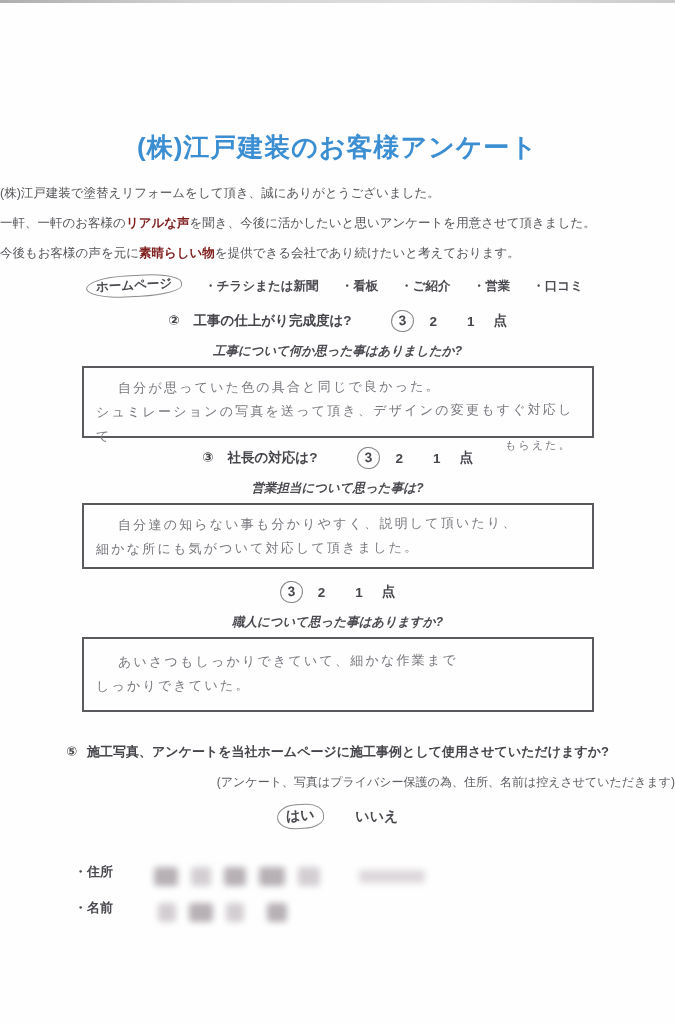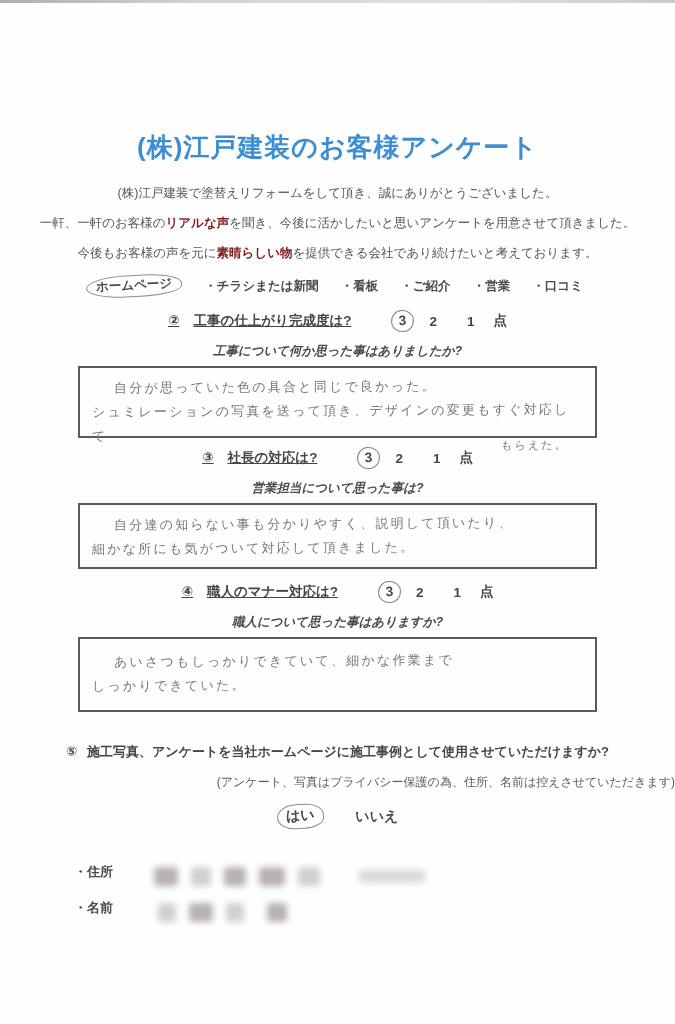"(株)江戸建装で塗替えリフォームをして頂き、誠にありがとうございました。" .intro { text-align: center -> left }
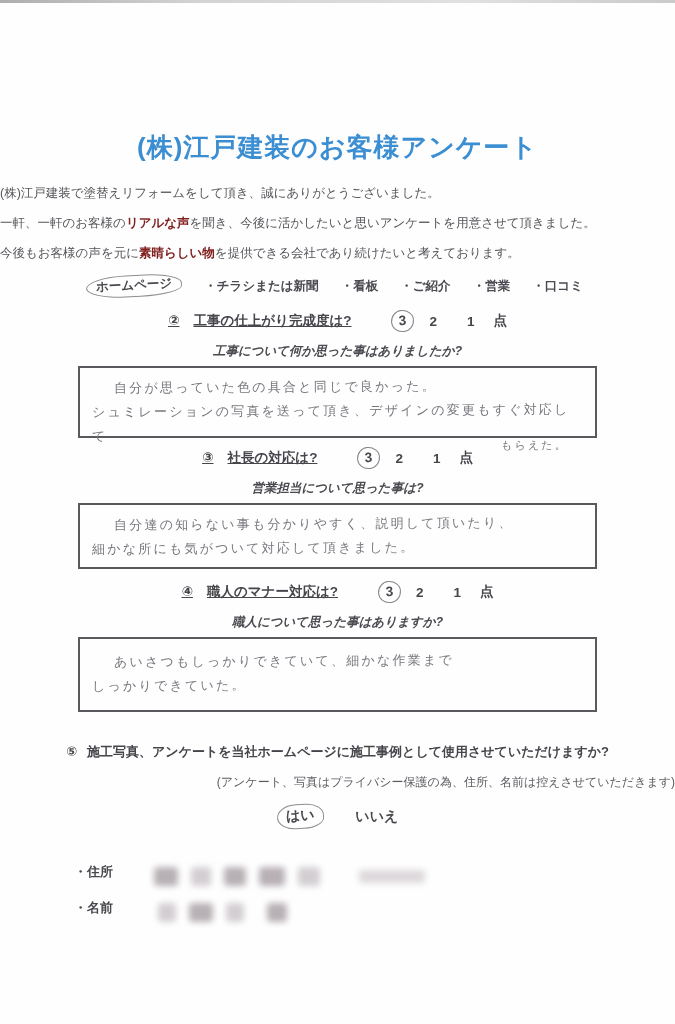"② 工事の仕上がり完成度は?" .rating-row .qtext { text-decoration: underline -> none }
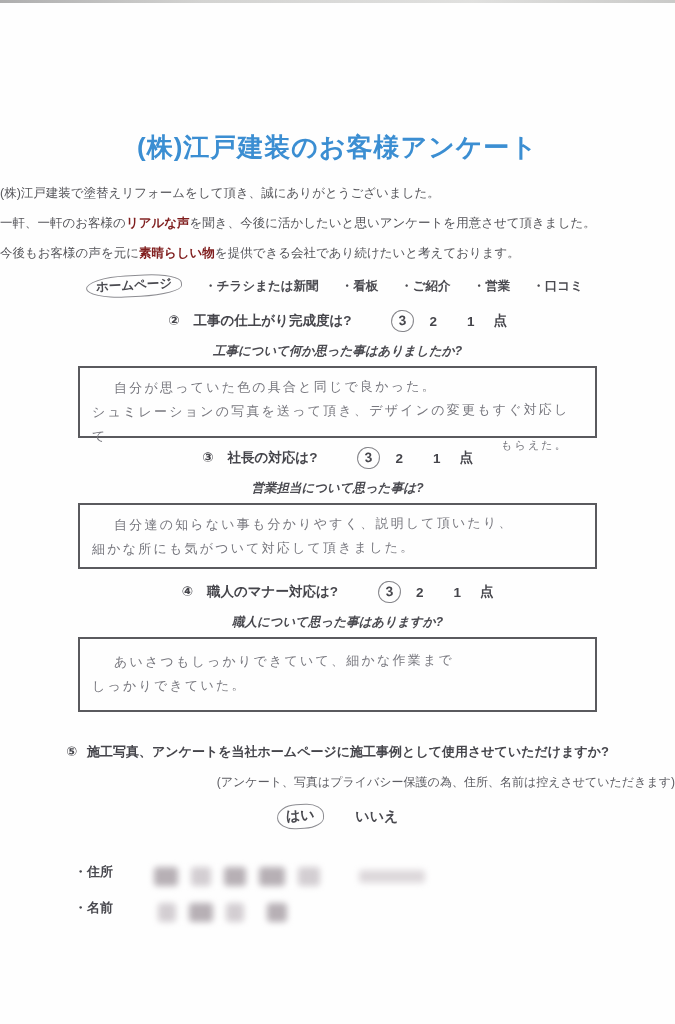"自分が思っていた色の具合と同じで良かった。" .answer-box { padding: 7px 25px 3px 12px -> 7px 18px 3px 12px }
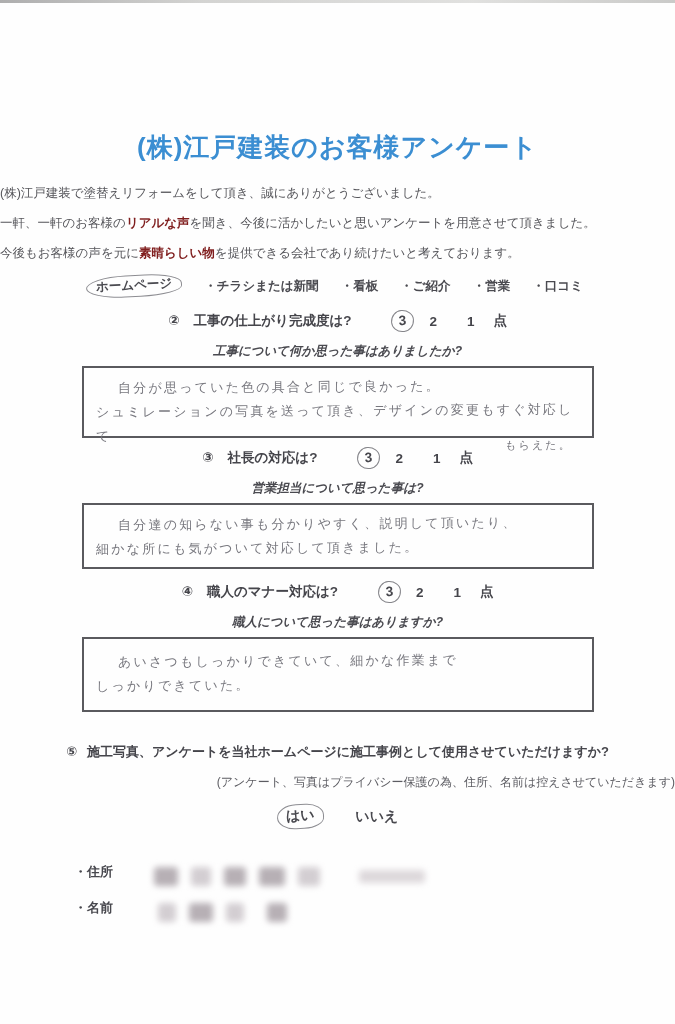"④ 職人のマナー対応は?" span.qtext { html: <span><span>④</span><span>職人のマナー対応は?</span></span> -> none }
